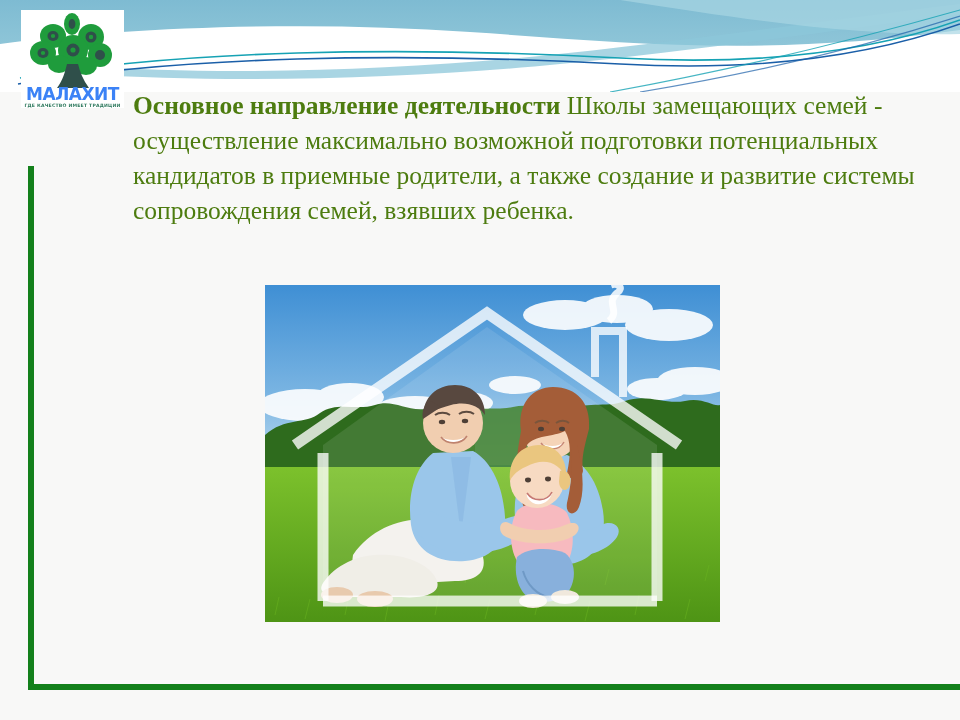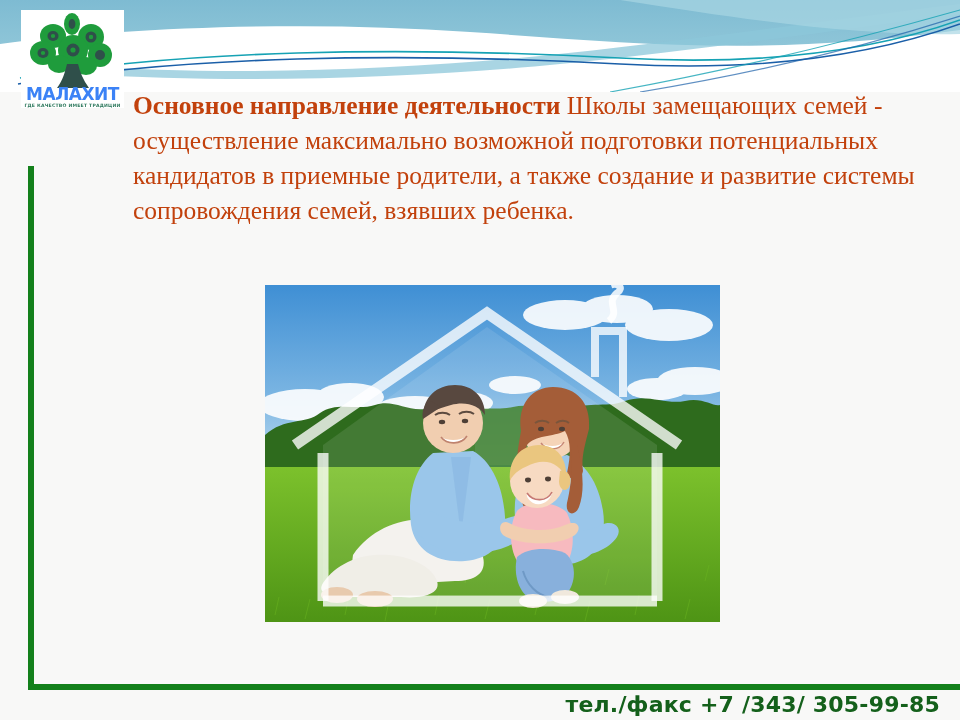"Основное направление деятельности Школы" #body-text { color: #c2410c -> #4d7c0f }
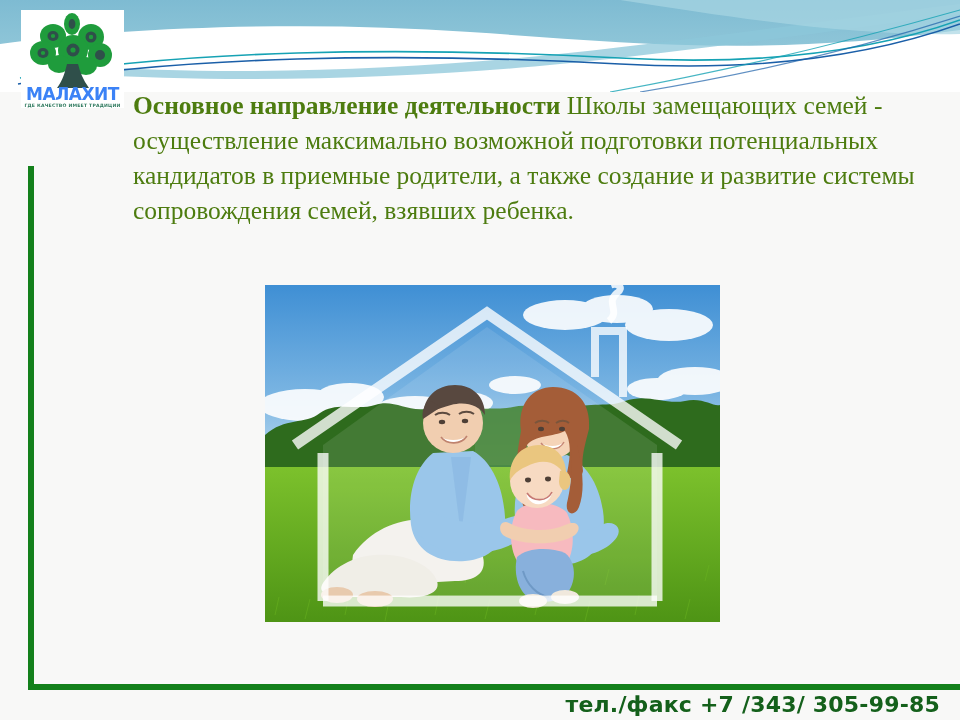"тел./факс +7 /343/ 305-99-85" div { html: <div>тел./факс +7 /343/ 305-99-85</div> -> none }
